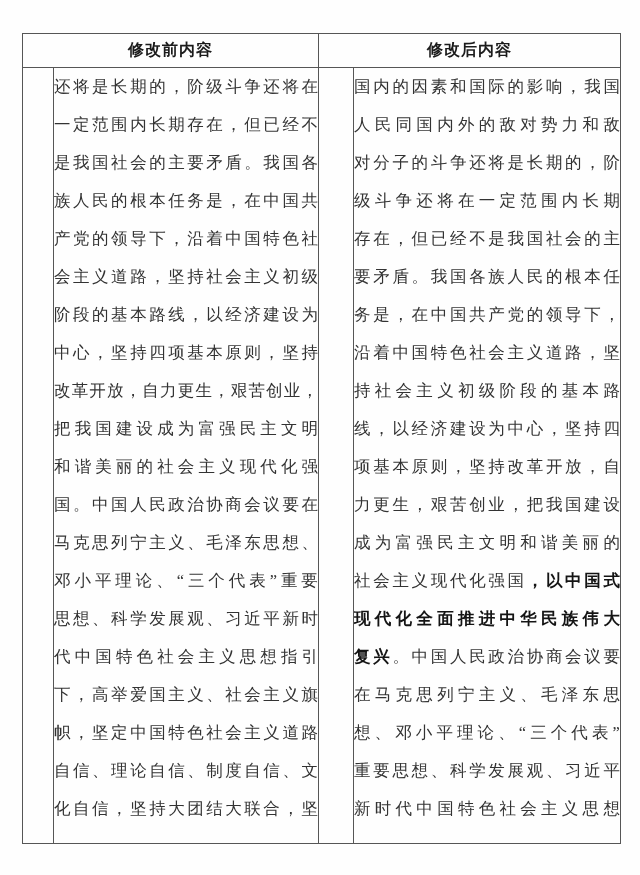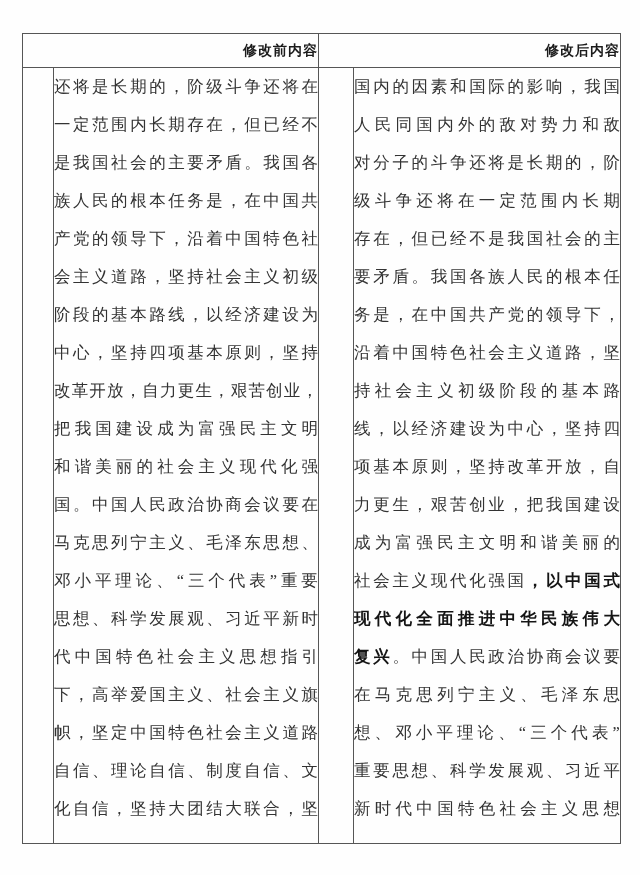"修改前内容" th.header-cell { font-size: 14px -> 16px; text-align: right -> center }
